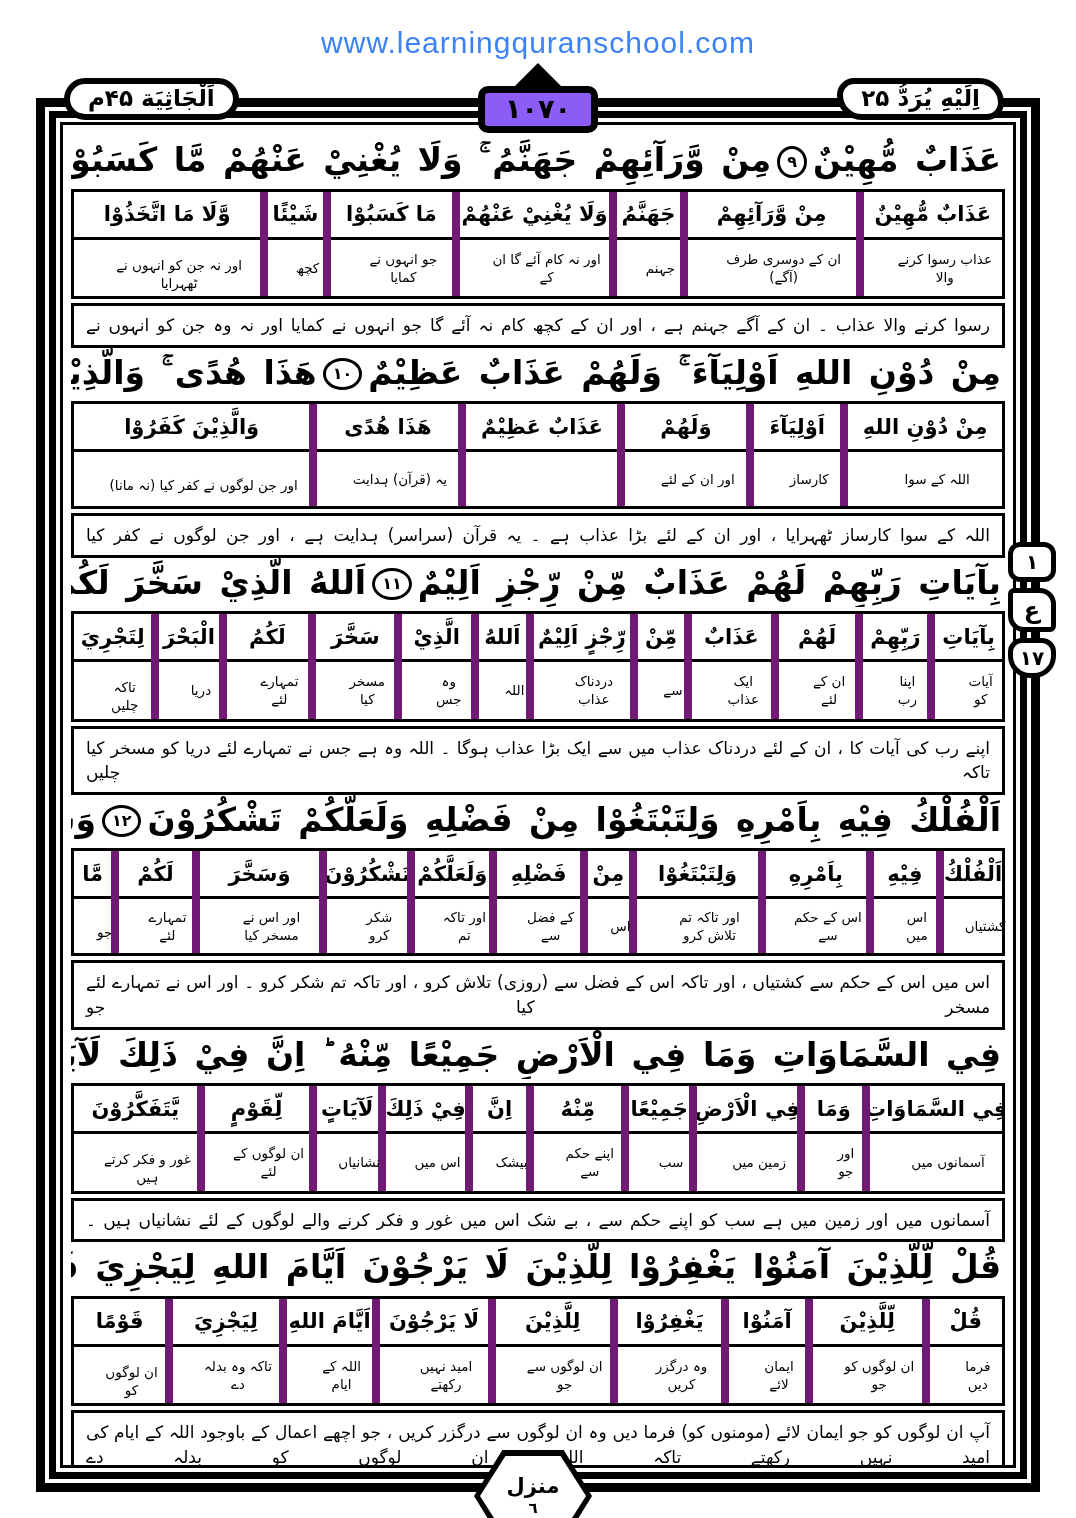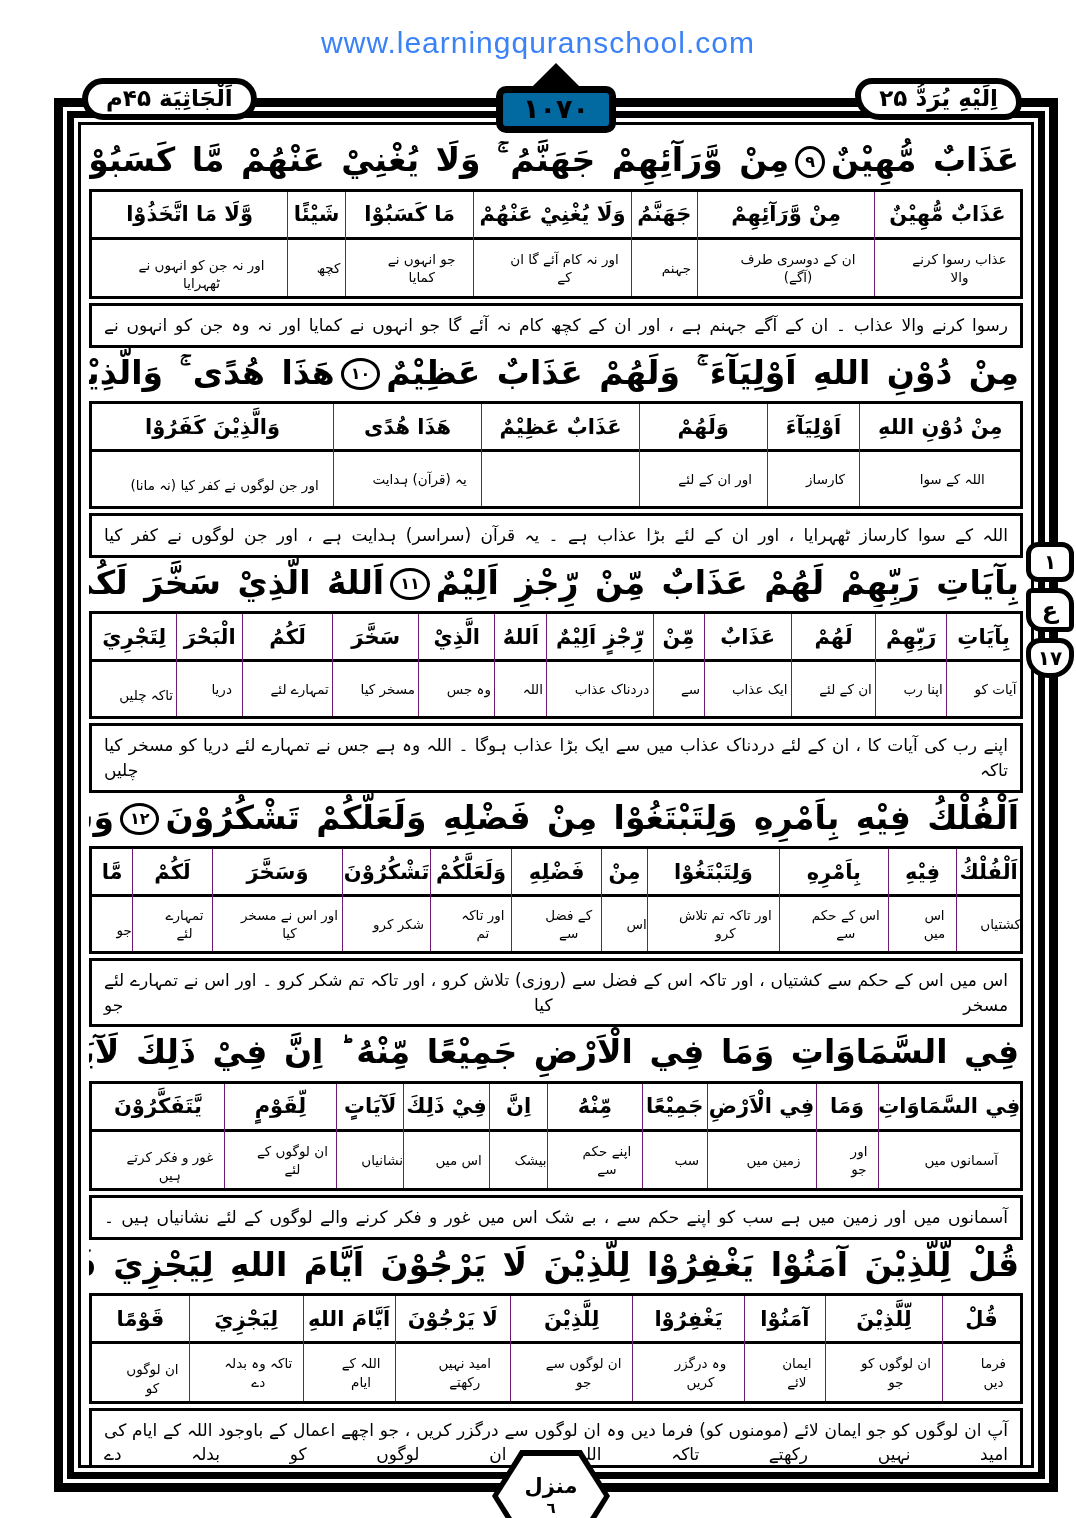"اَلْجَاثِیَة ۴۵م" .frame-wrap { left: 54px -> 36px }
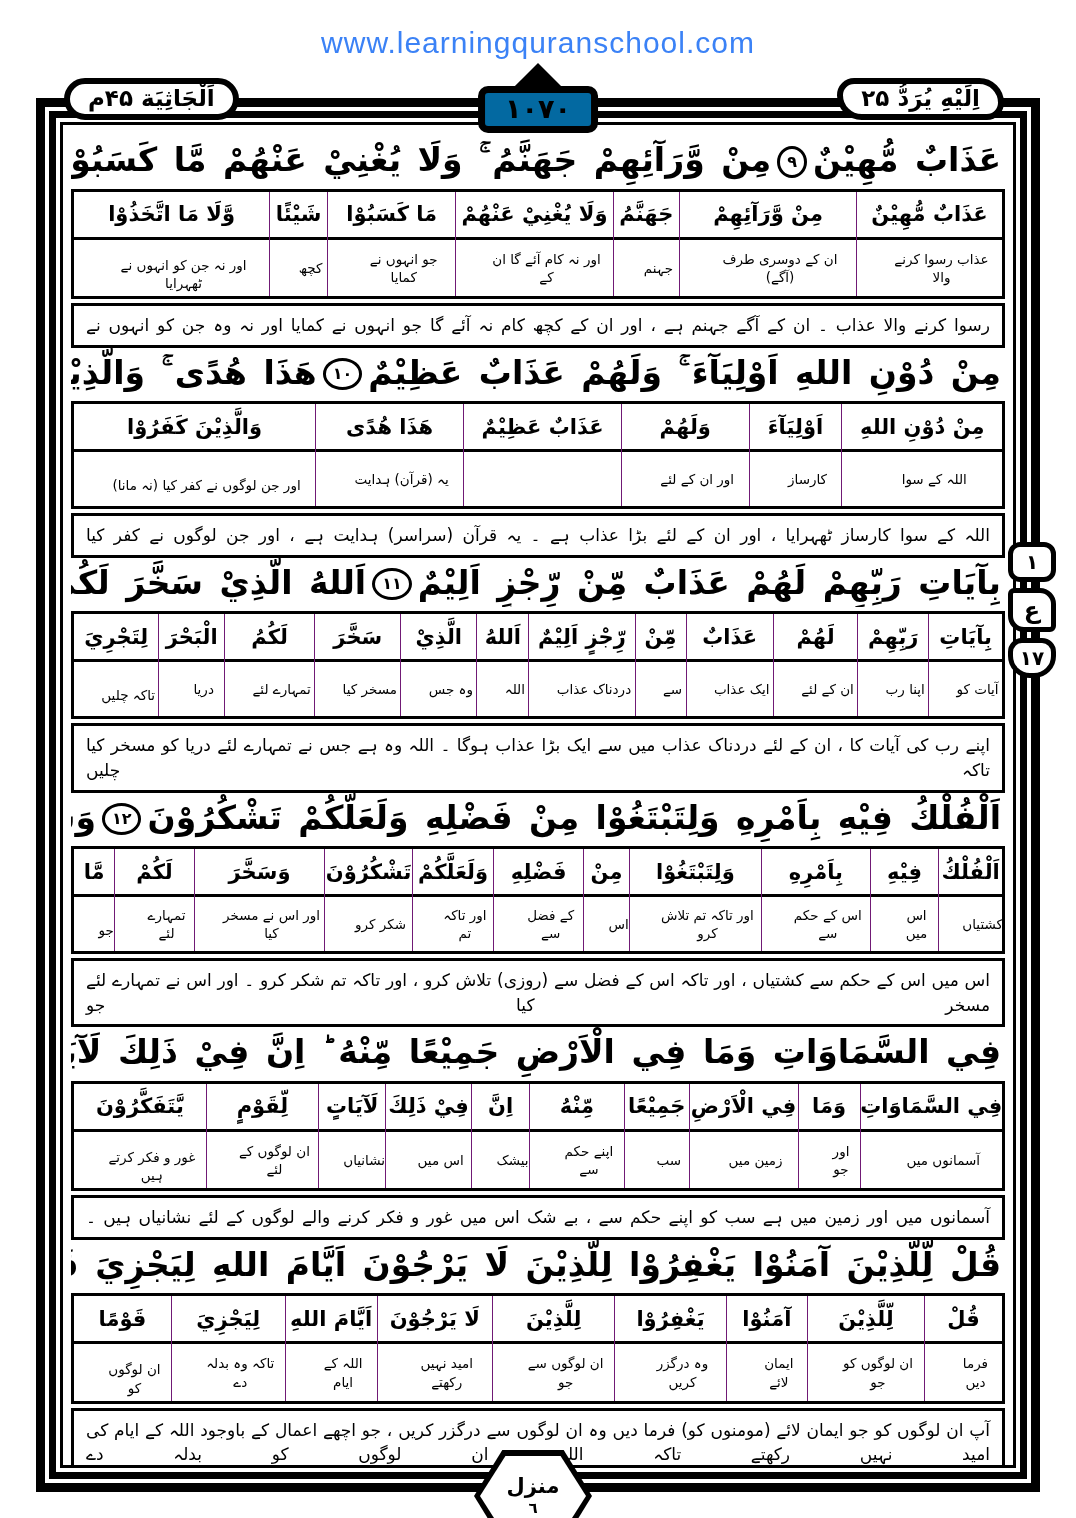"۱۰۷۰" .page-num-box { background: #0369a1 -> #8b5cf6 }
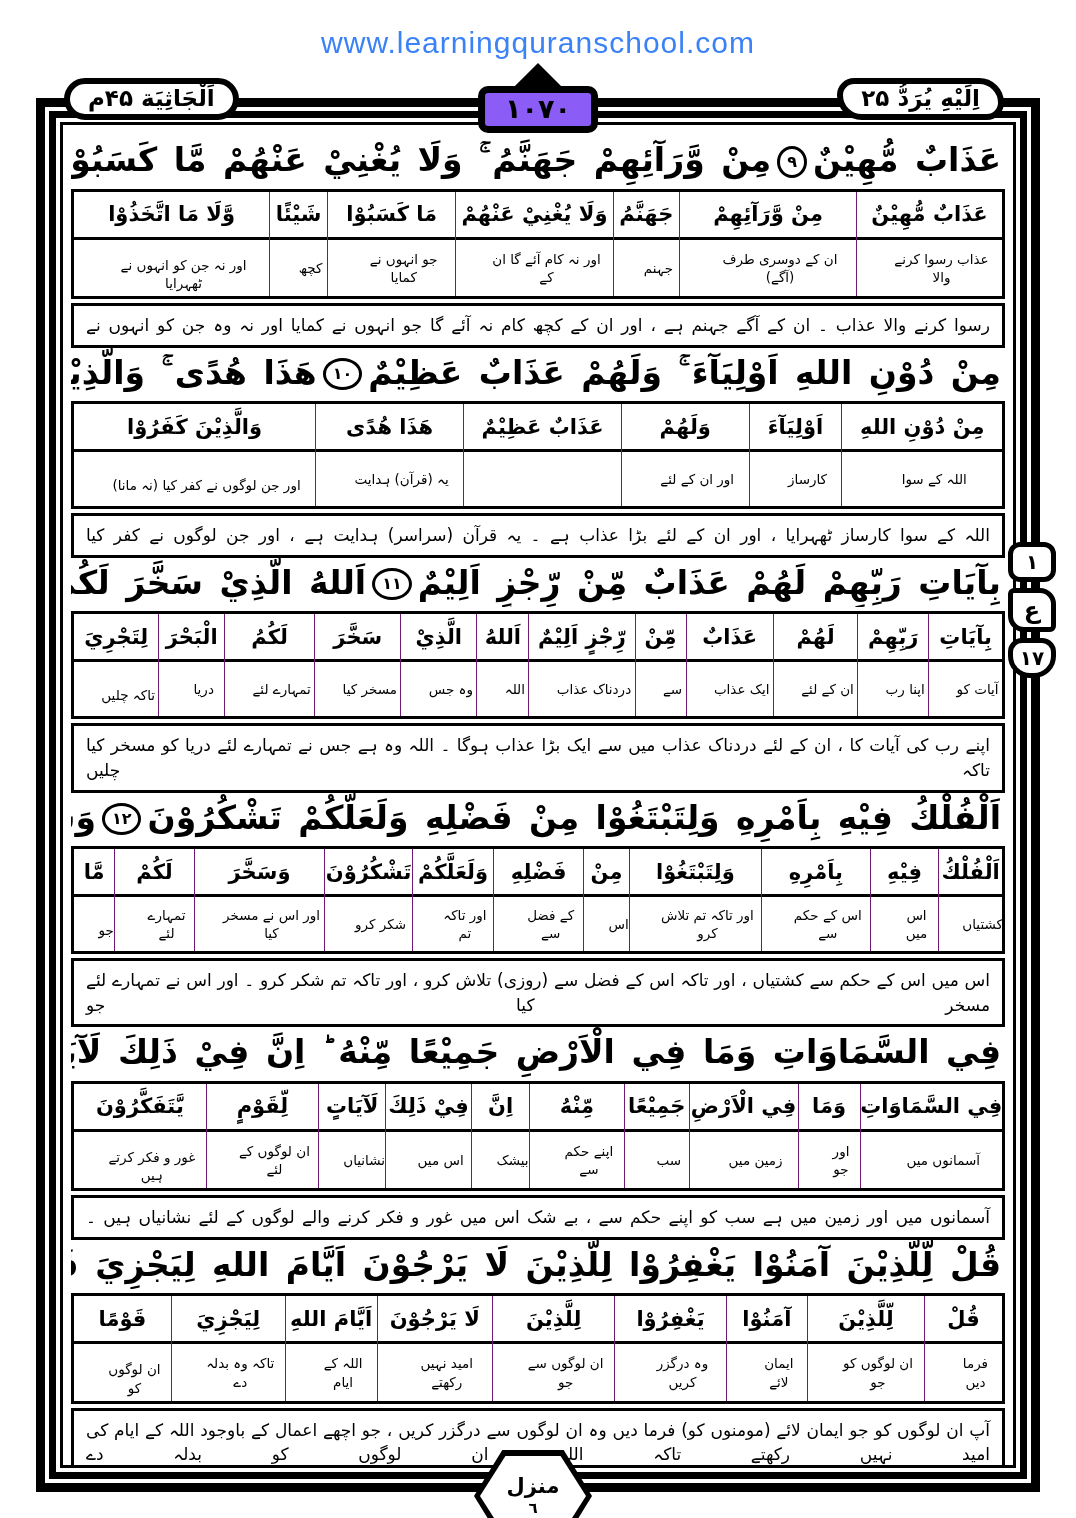"شَيْئًا" .word-col { border-left: 1px solid #701a75 -> 8px solid #701a75 }
